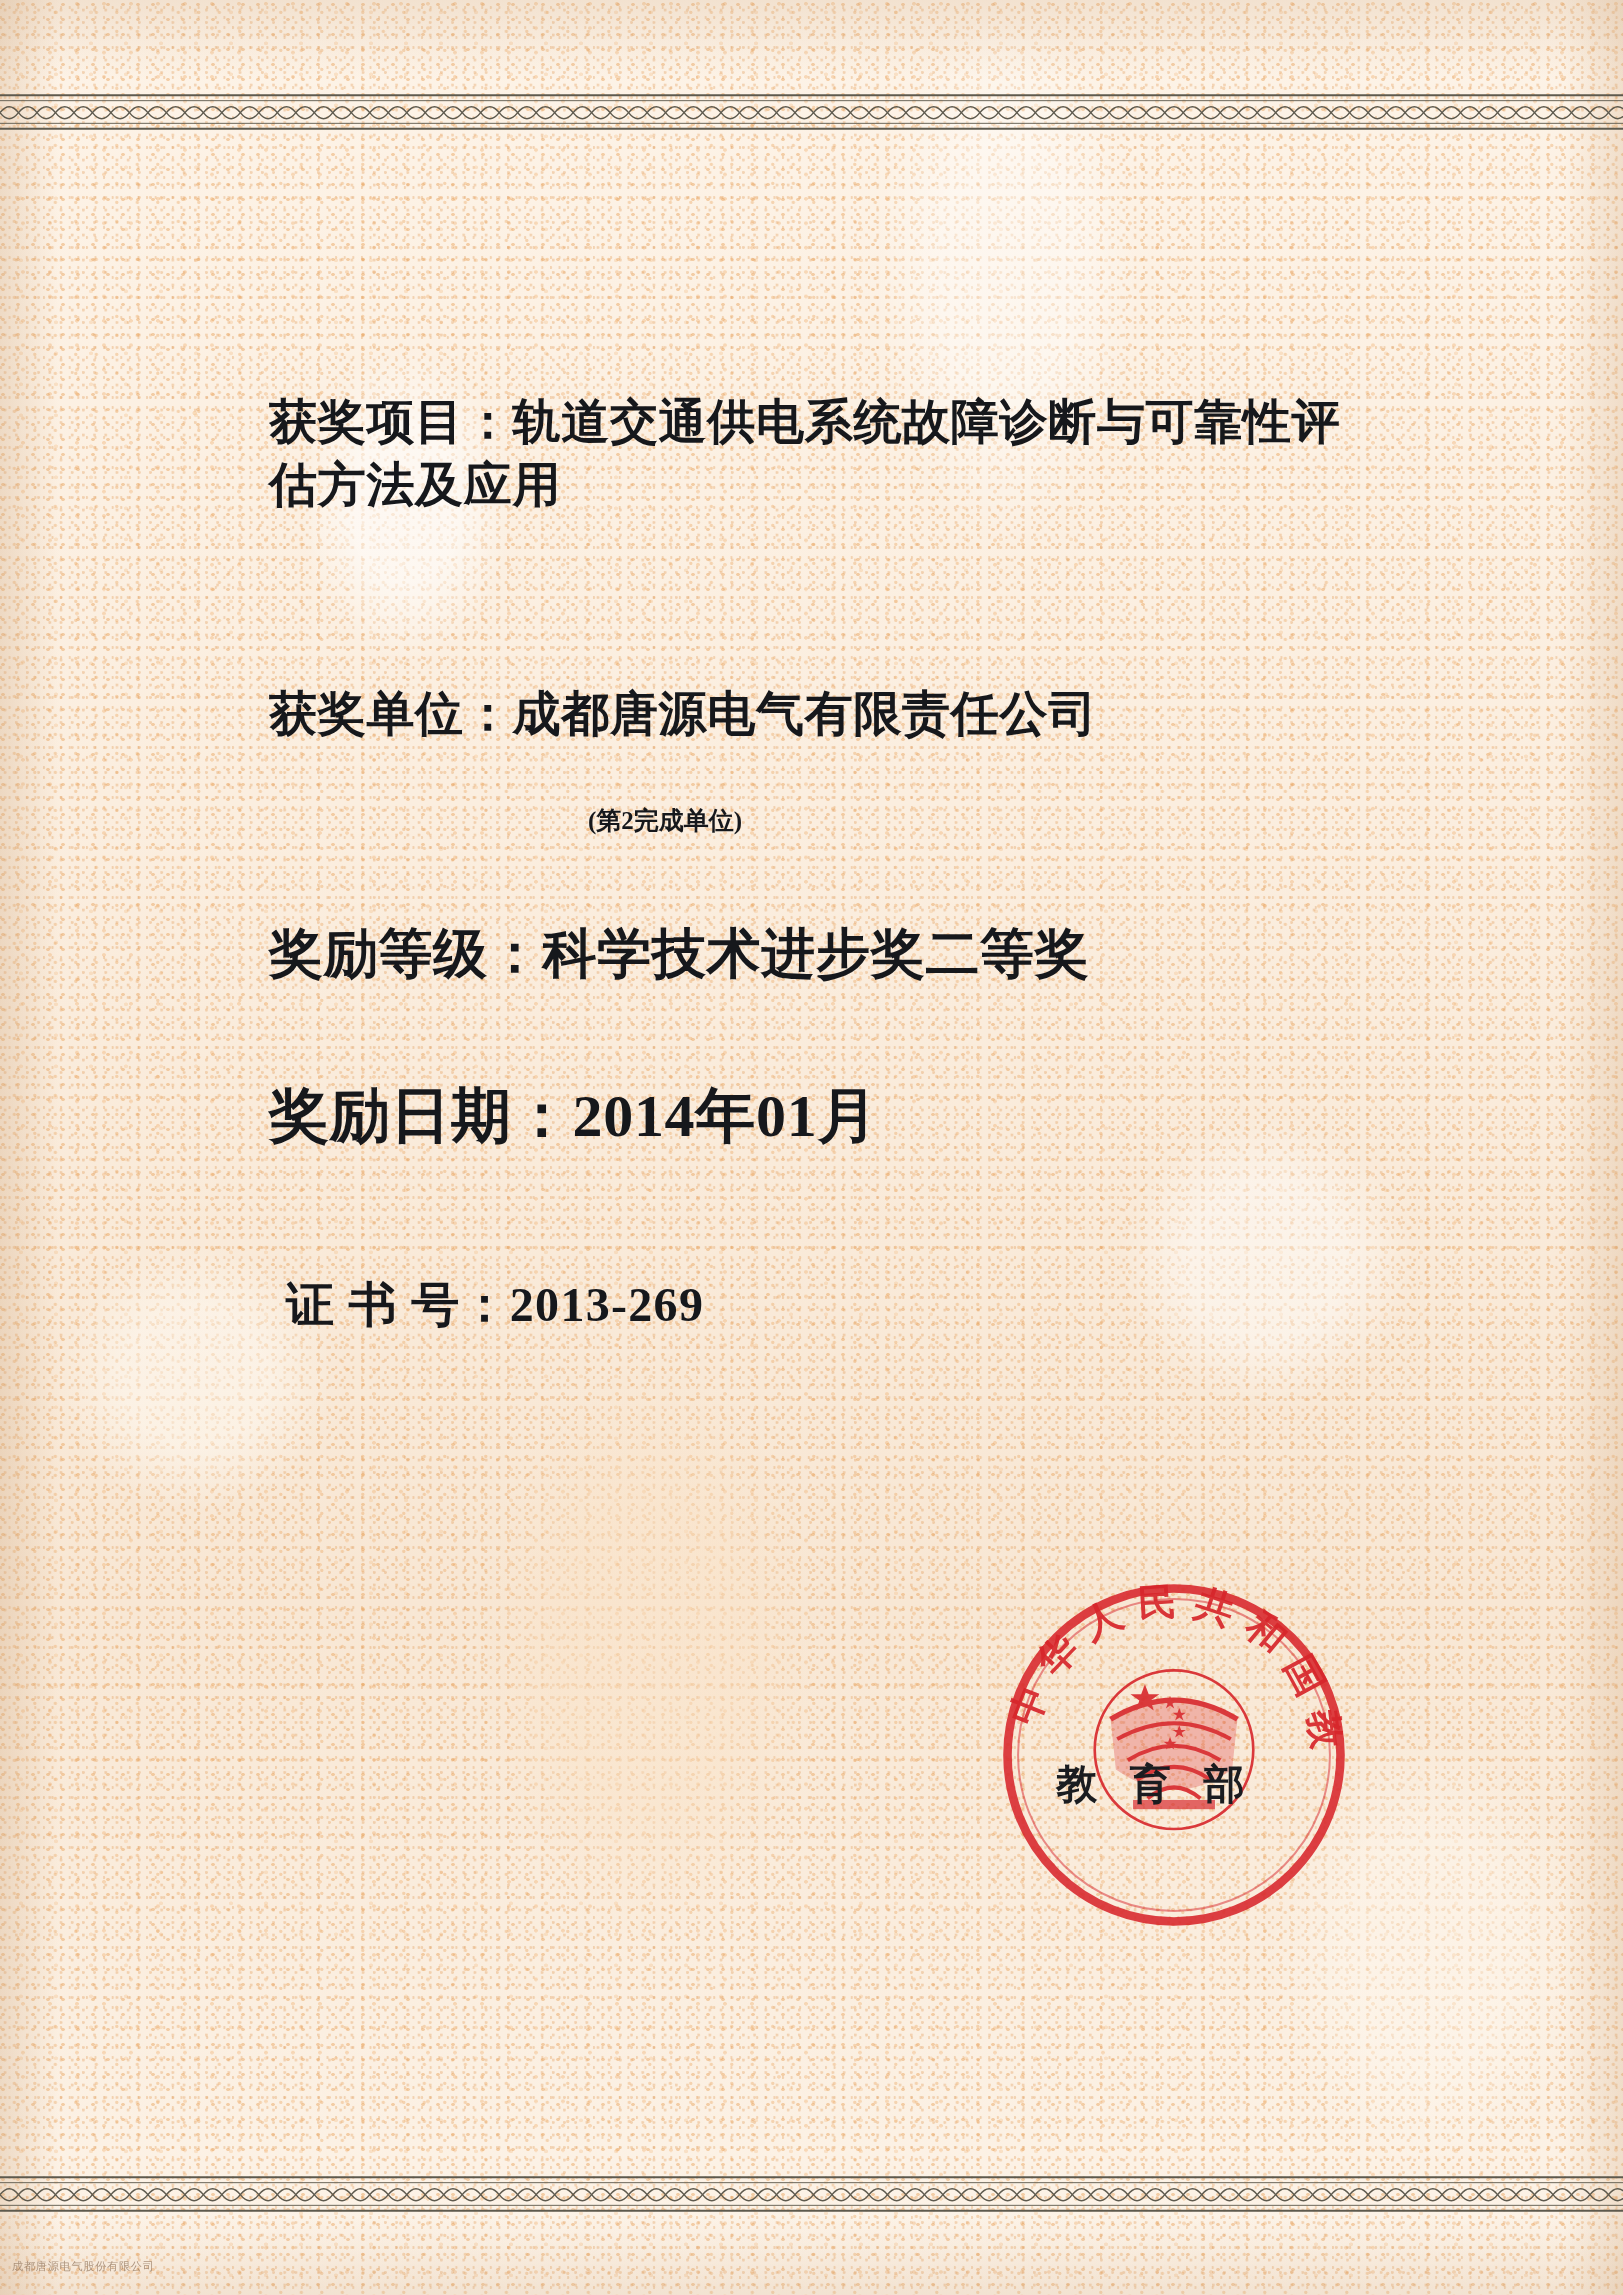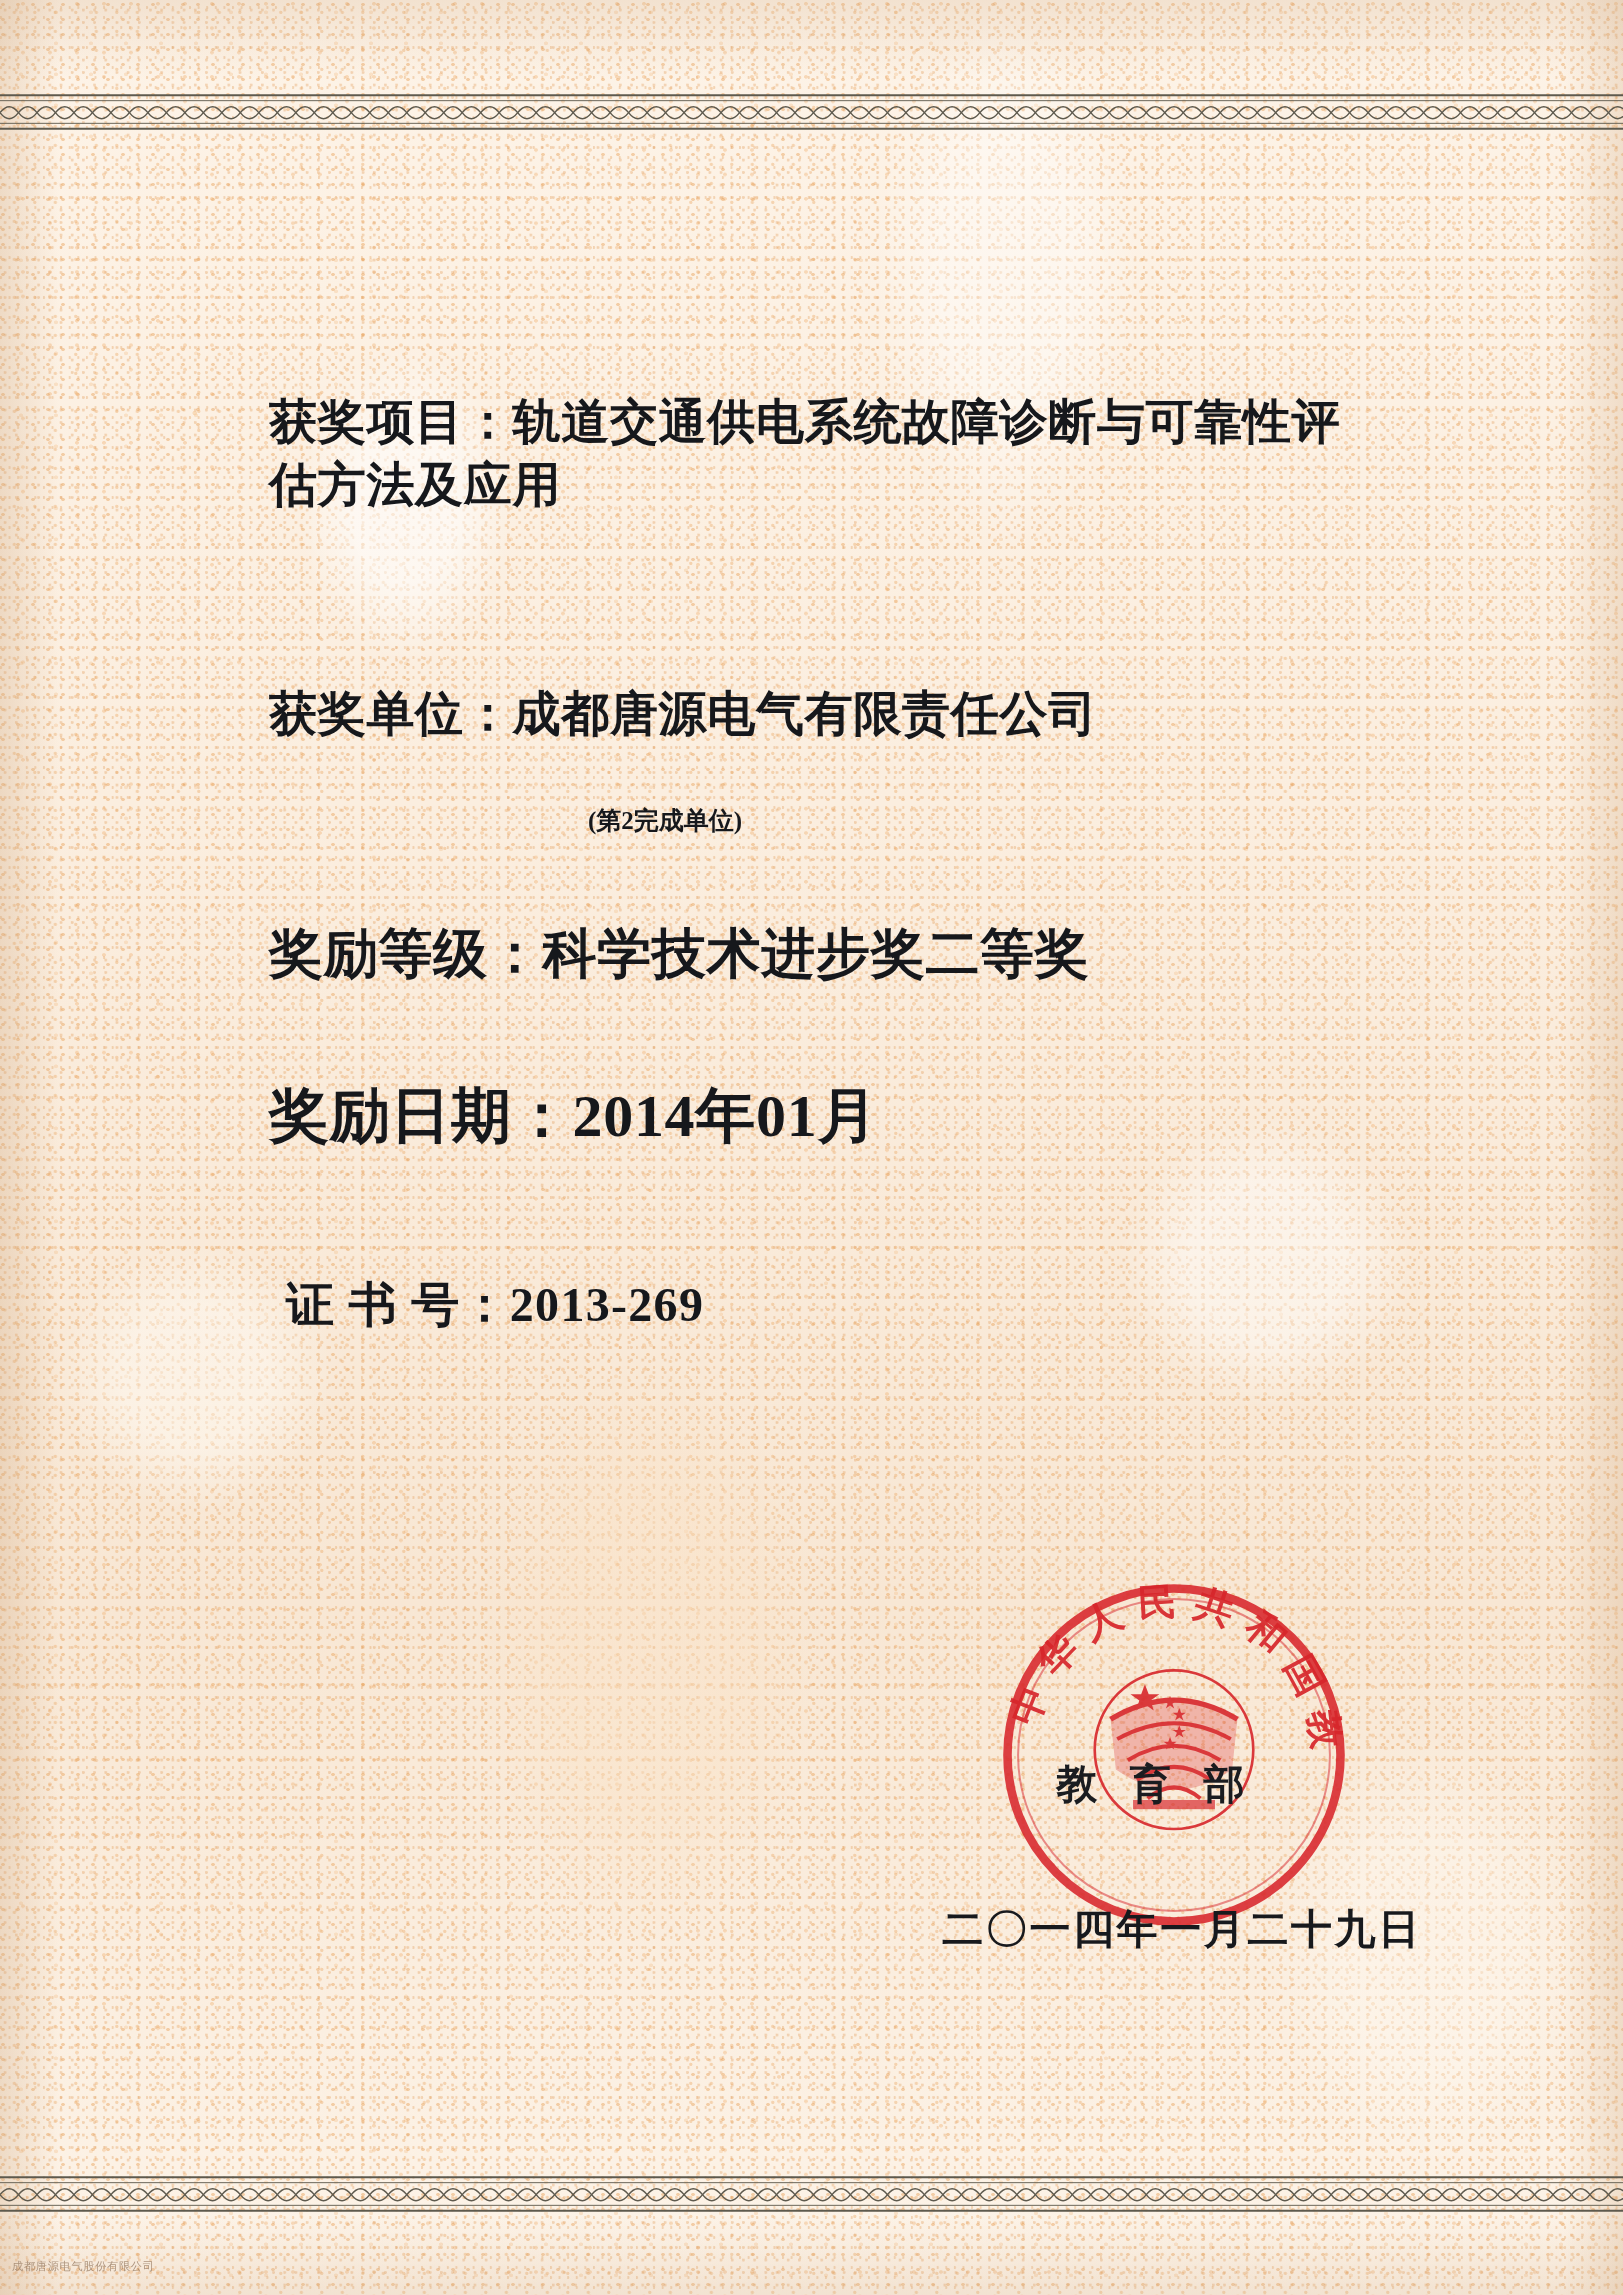"二〇一四年一月二十九日" div.seal-date { html: <div>二〇一四年一月二十九日</div> -> none }
